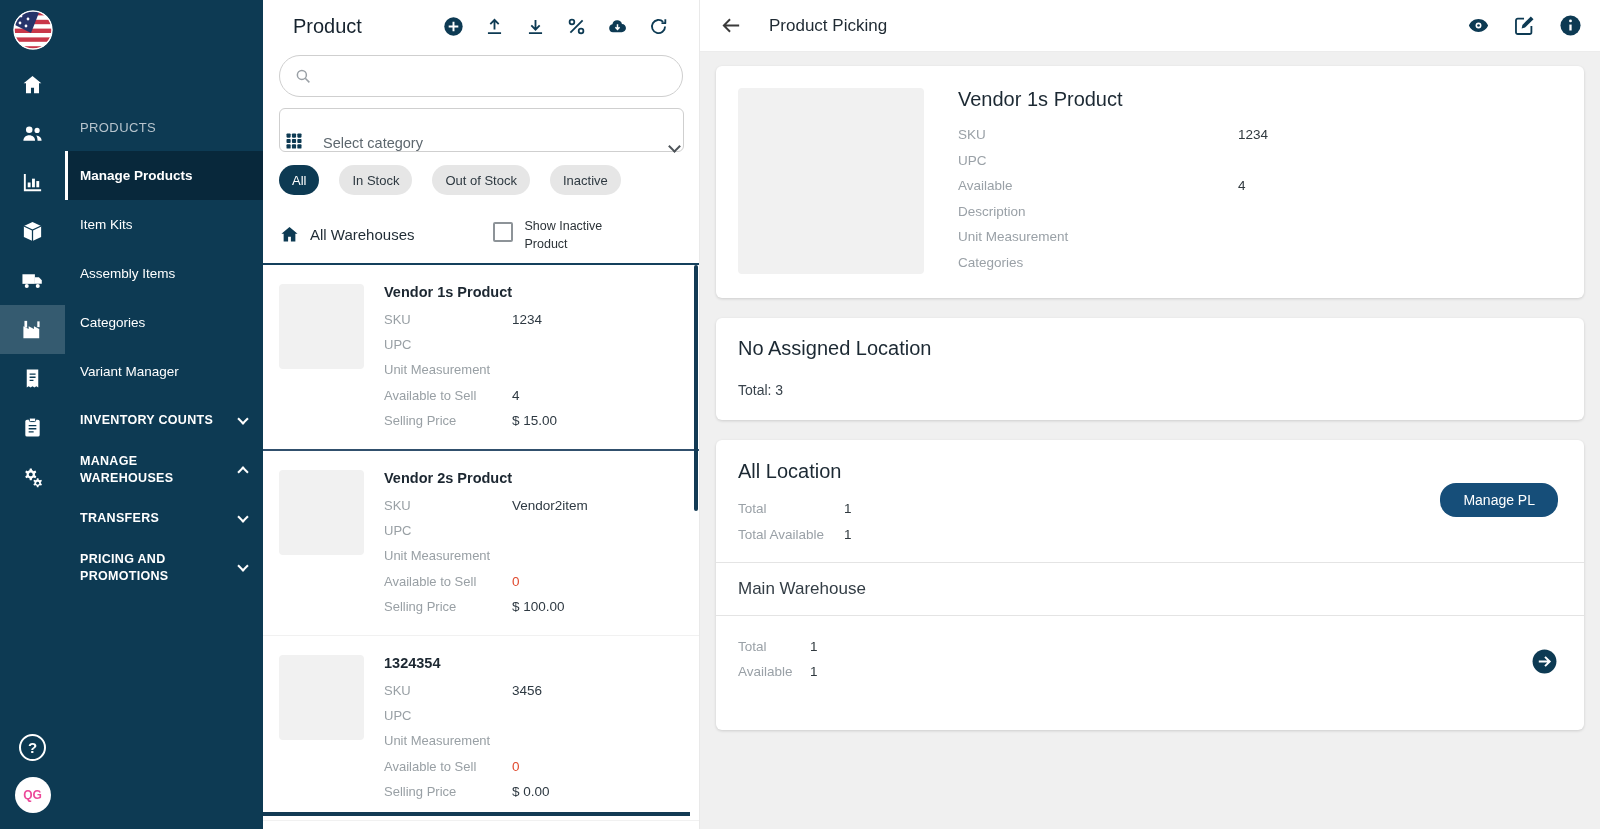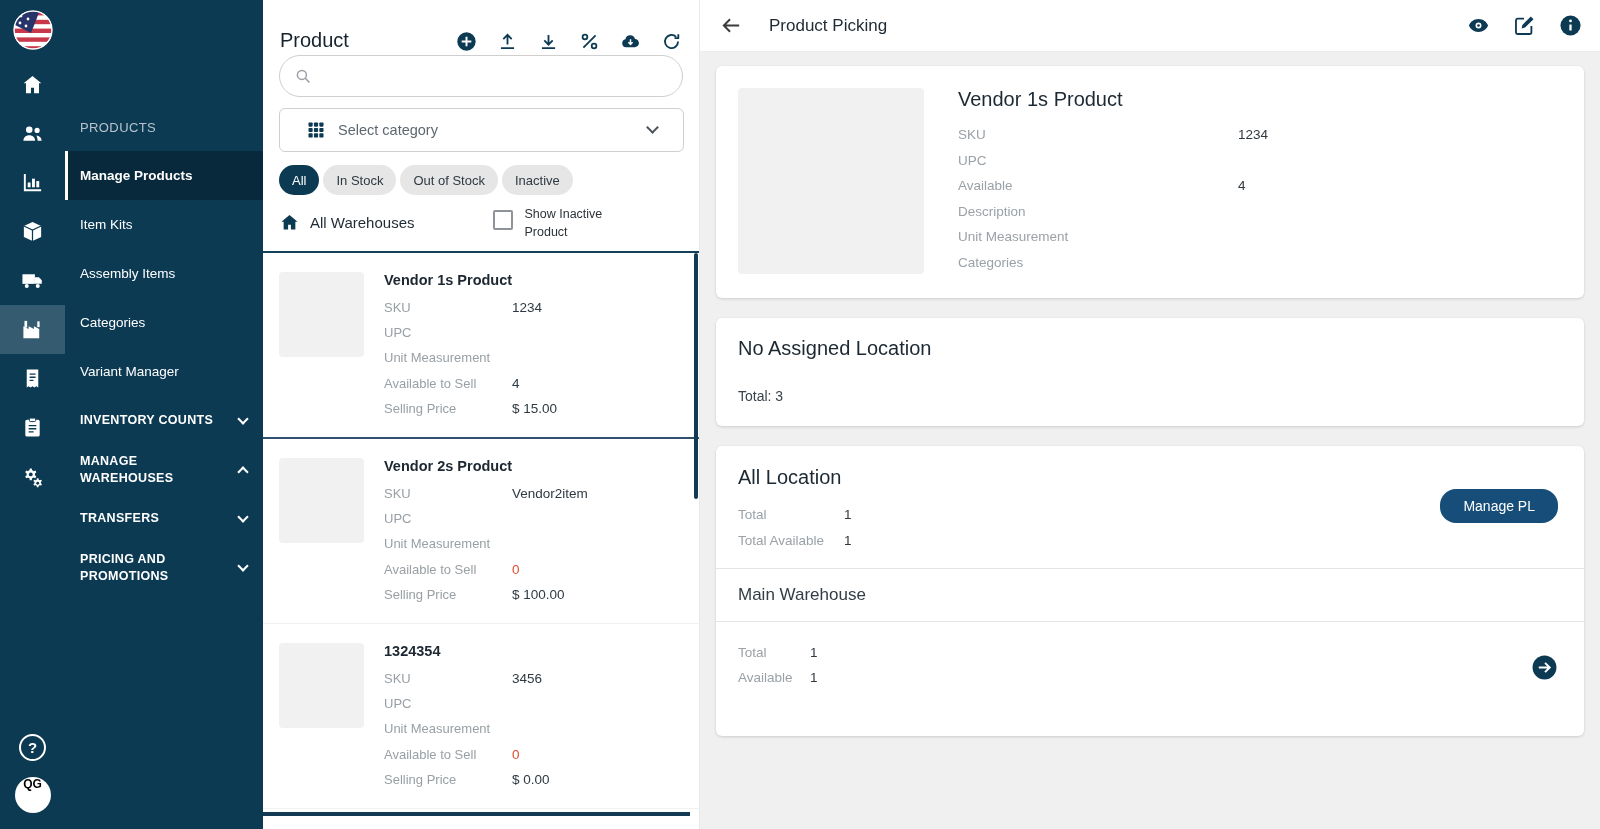"Product" .pp-header { align-items: flex-end -> center; padding: 0 17px -> 0 30px }
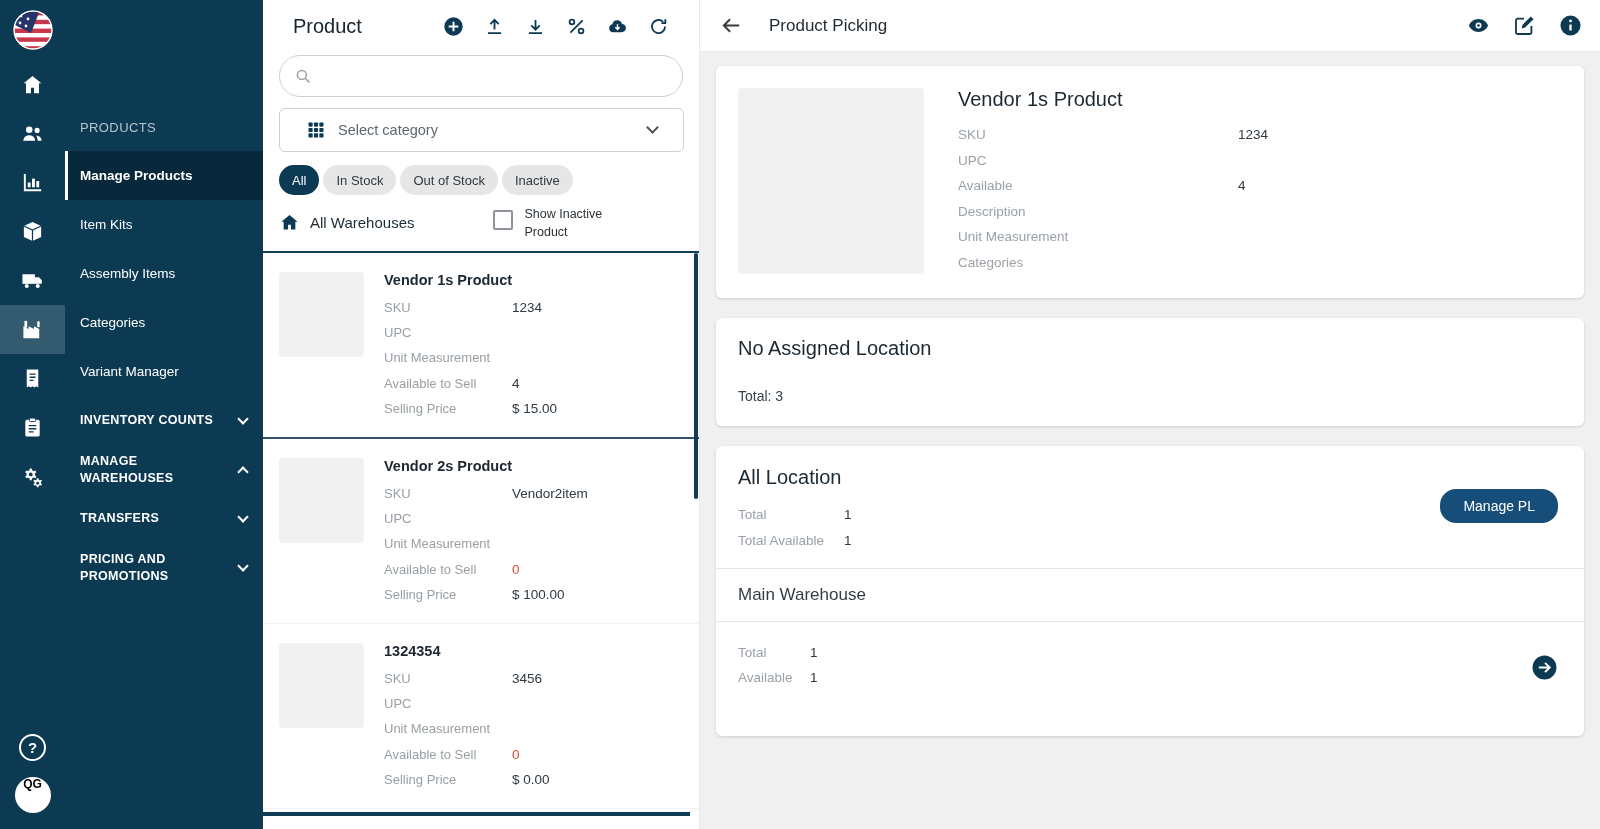"Select category" .cat-box { align-items: center -> flex-end; gap: 12px -> 19px; padding: 0 26px -> 0 4px }
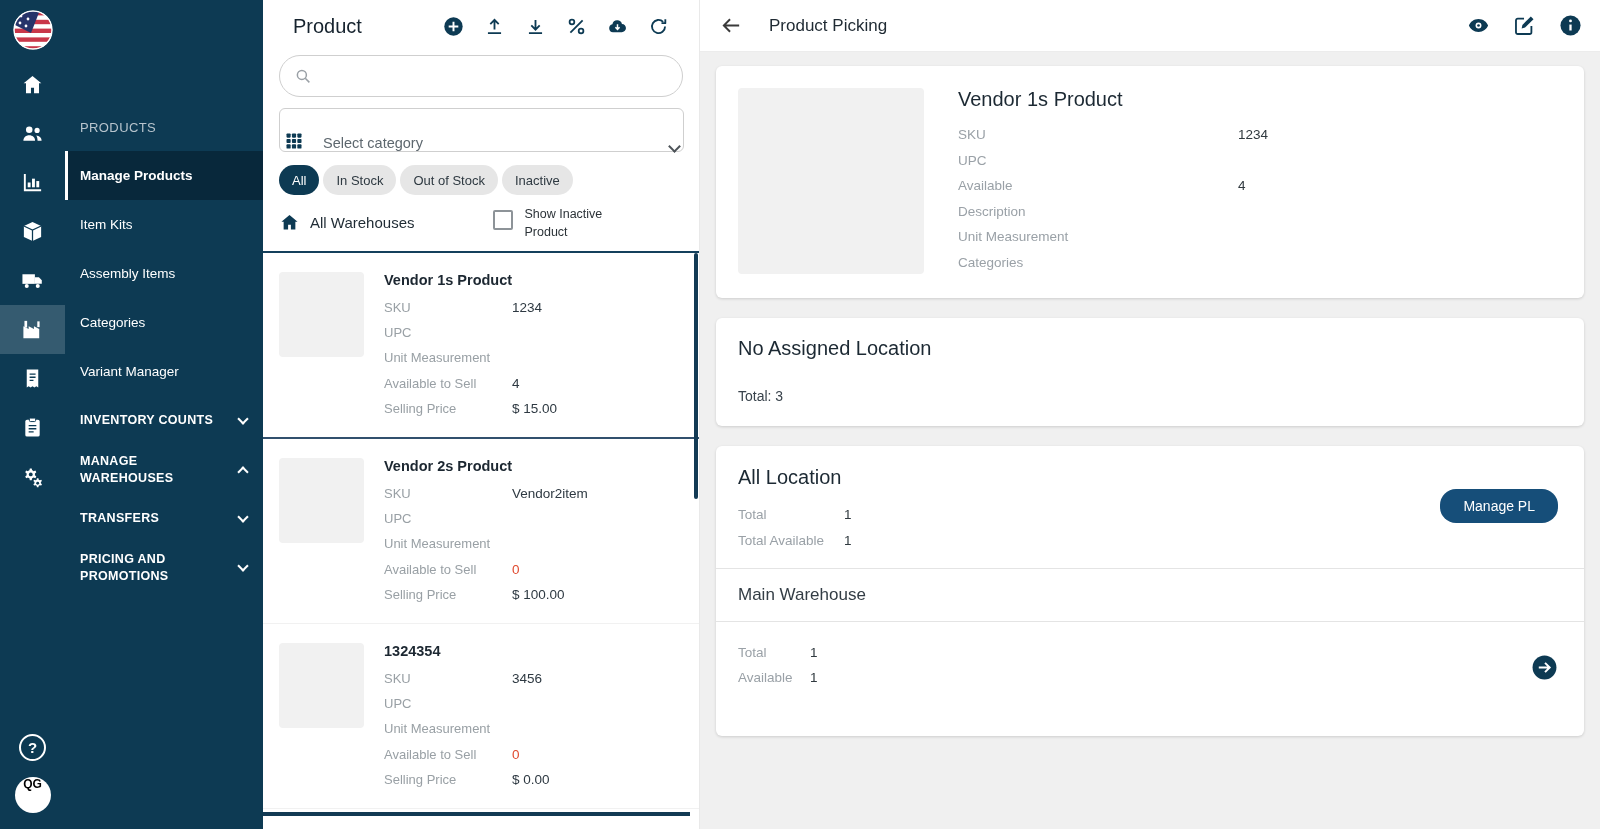"All" .pill-row { gap: 4px -> 20px; margin-bottom: 7px -> 19px }
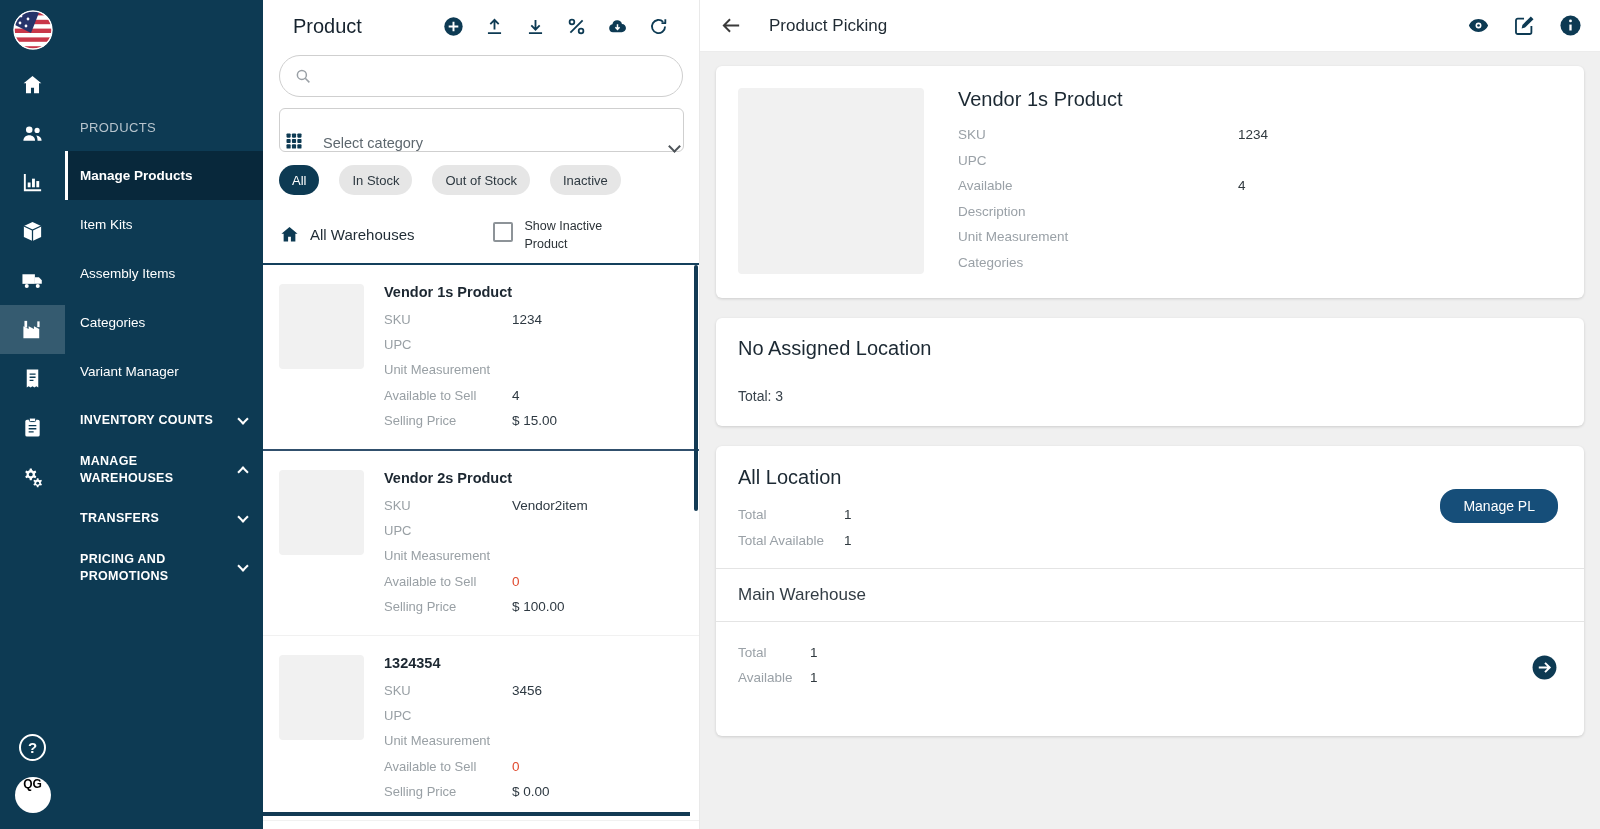"Total: 3" .na-total { margin-top: 28px -> 22px }
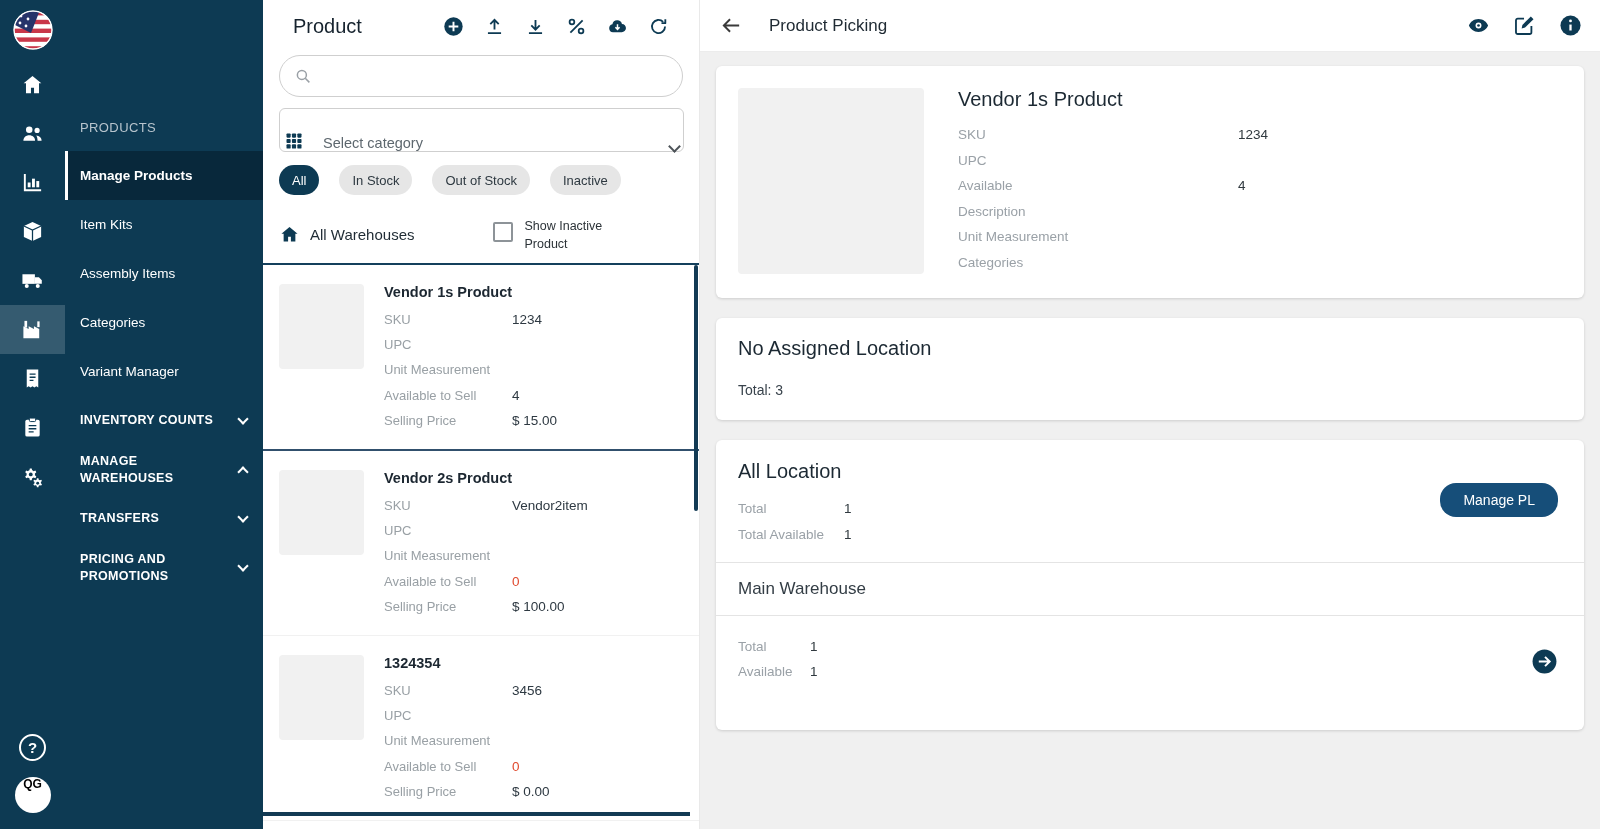"QG" .avatar-circle { align-items: flex-start -> center; color: #000000 -> #ec4899 }
